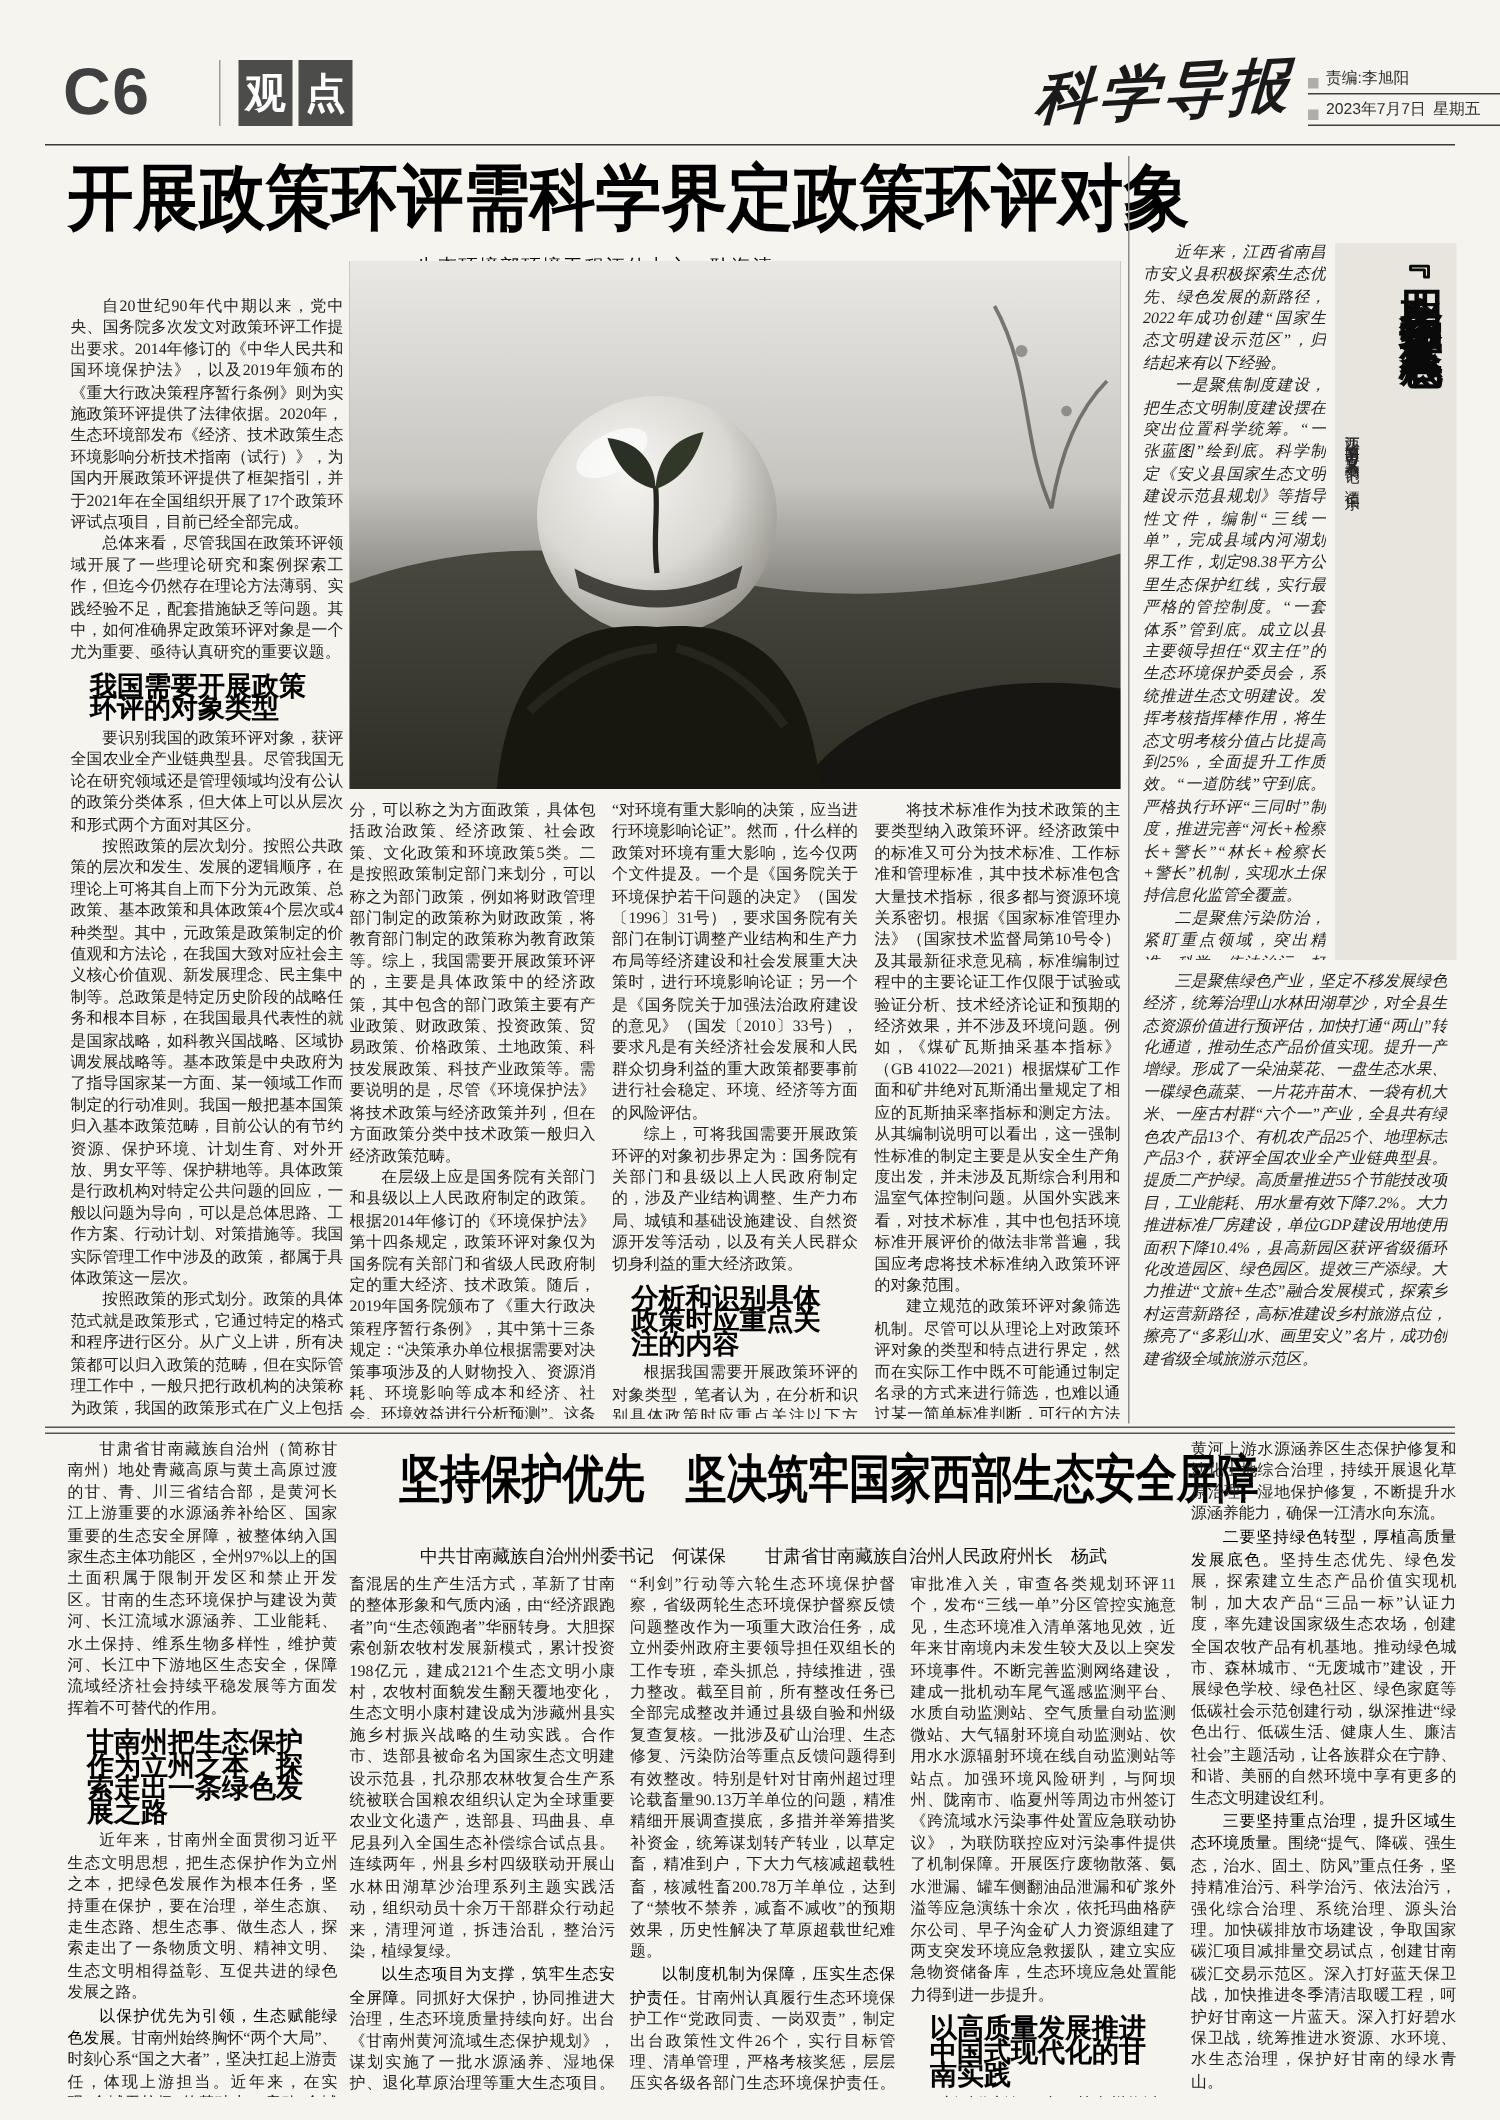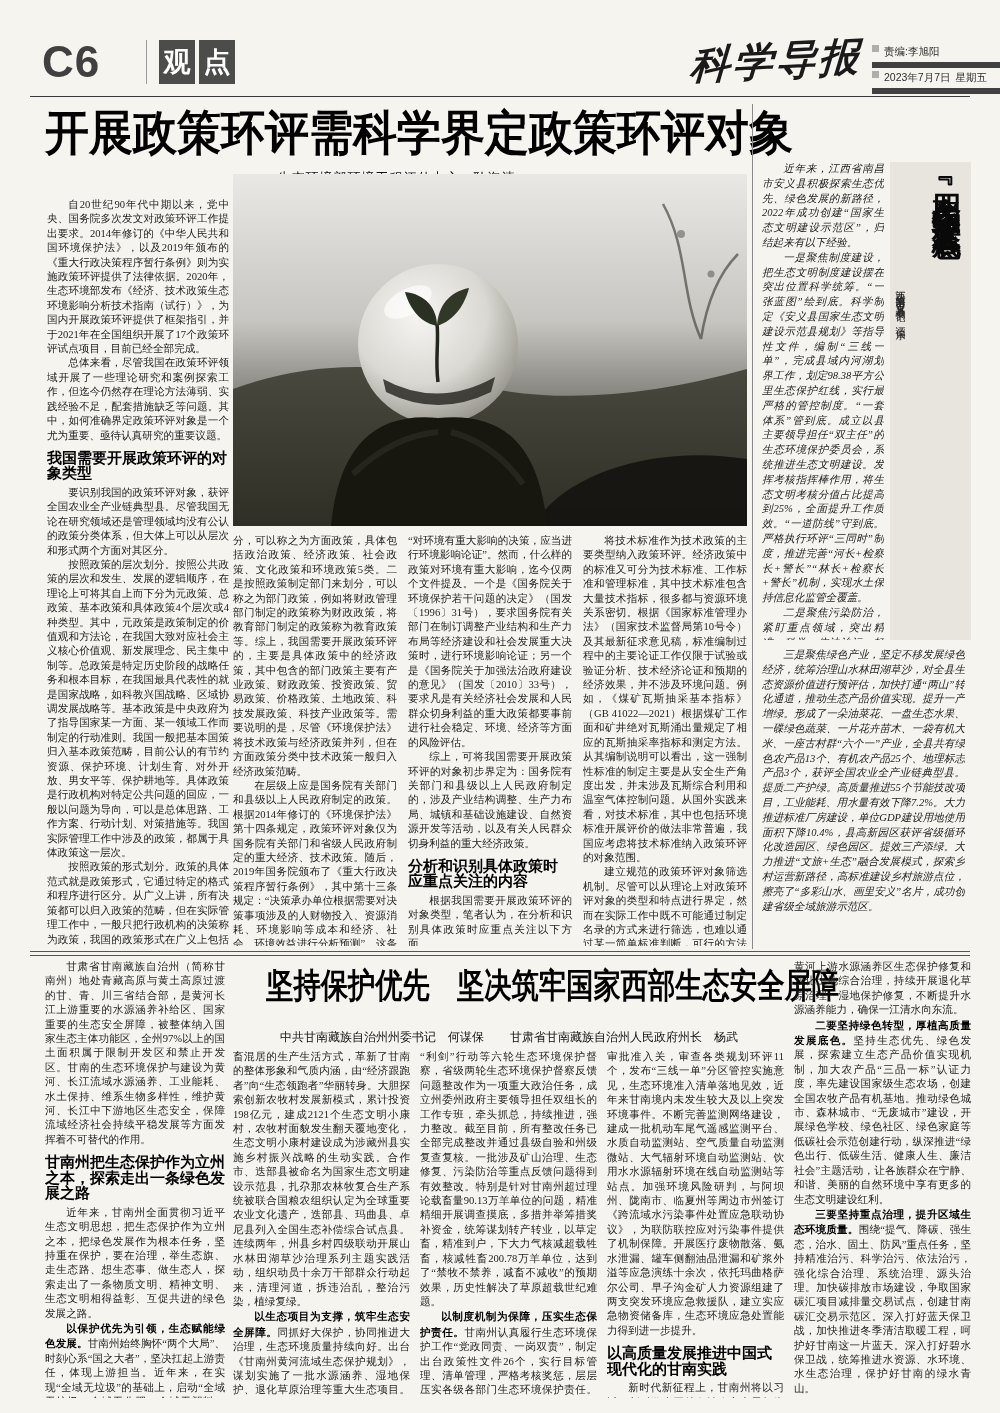"责编:李旭阳" .meta-line { align-items: flex-start -> flex-end; border-bottom: 6px solid #404040 -> 1px solid #404040 }
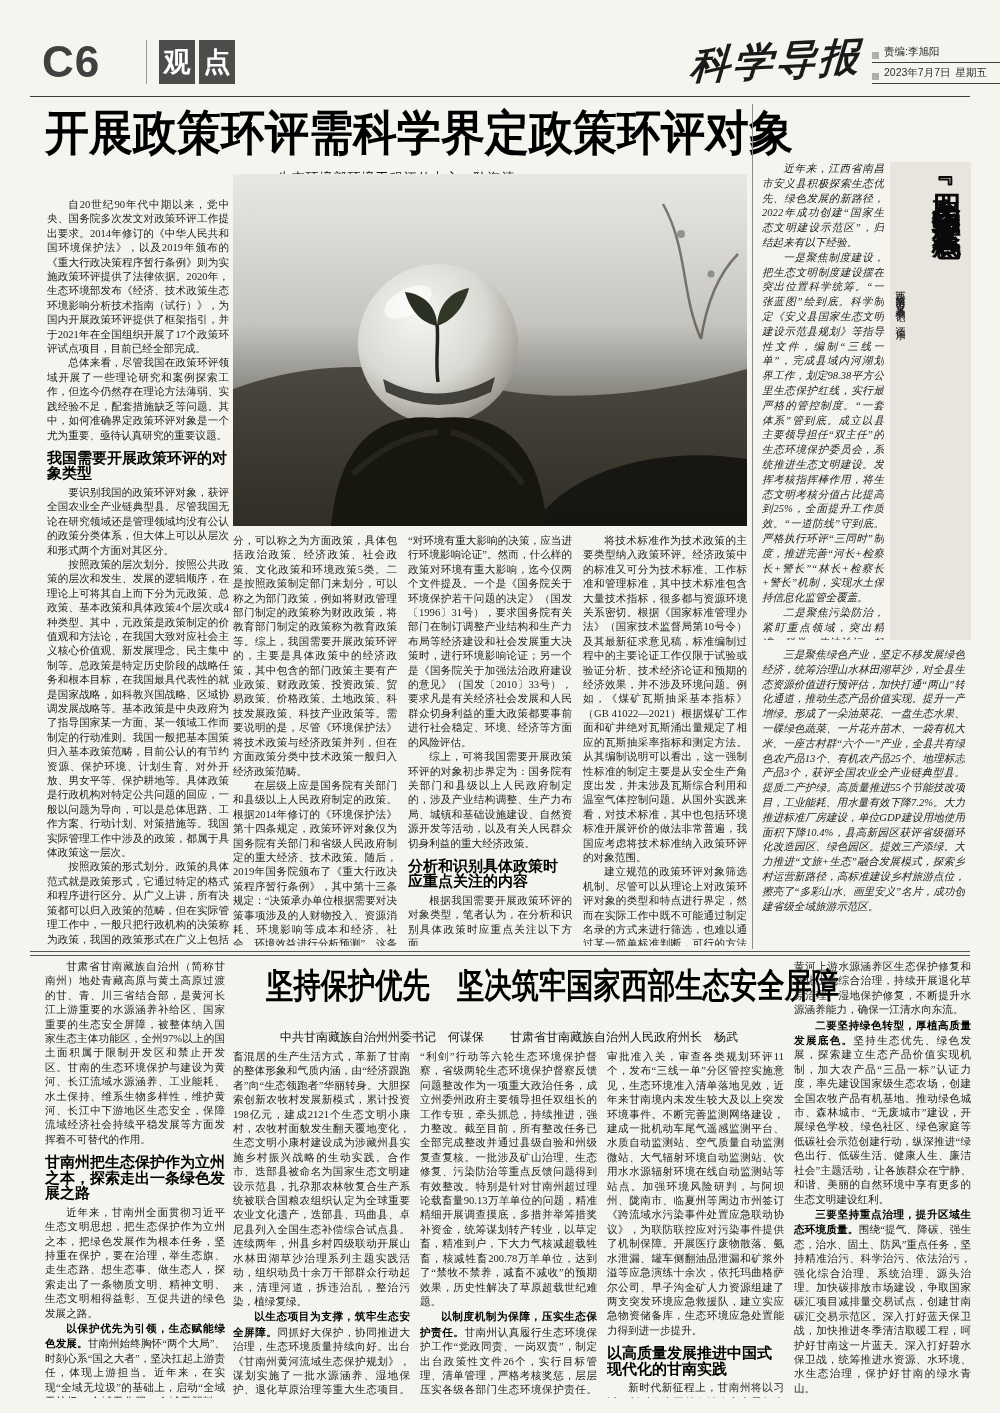"我国需要开展政策环评的对象类型" .para.subhead { font-size: 15px -> 18px; margin: 7px 0 5px -> 7px 13px 5px }
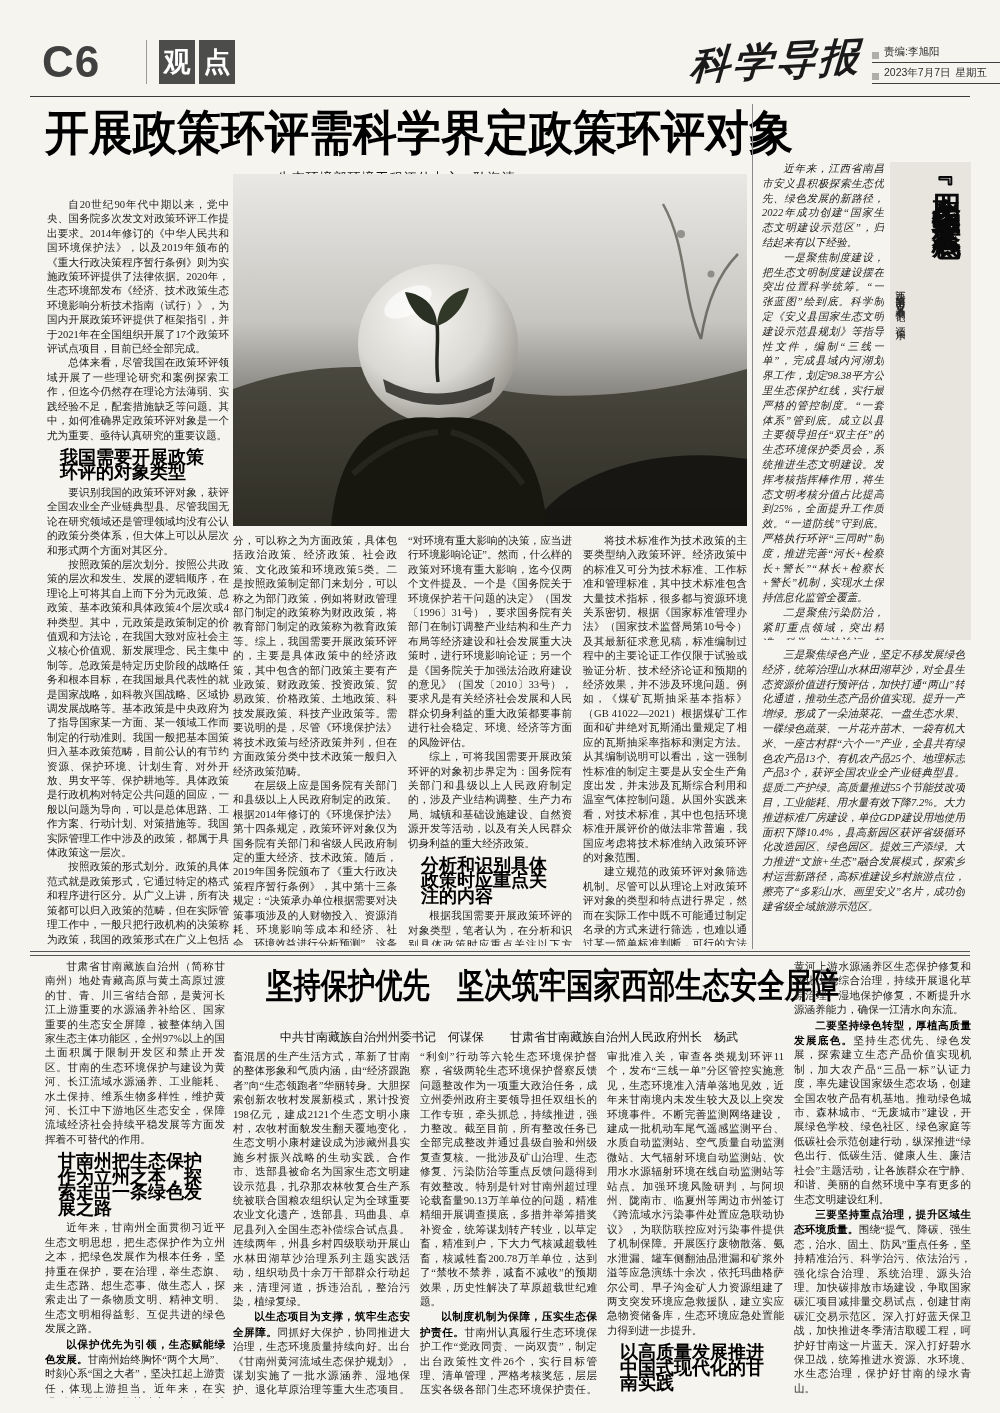"二要坚持绿色转型，厚植高质量发展底色。" .para b { font-weight: 700 -> 400 }
